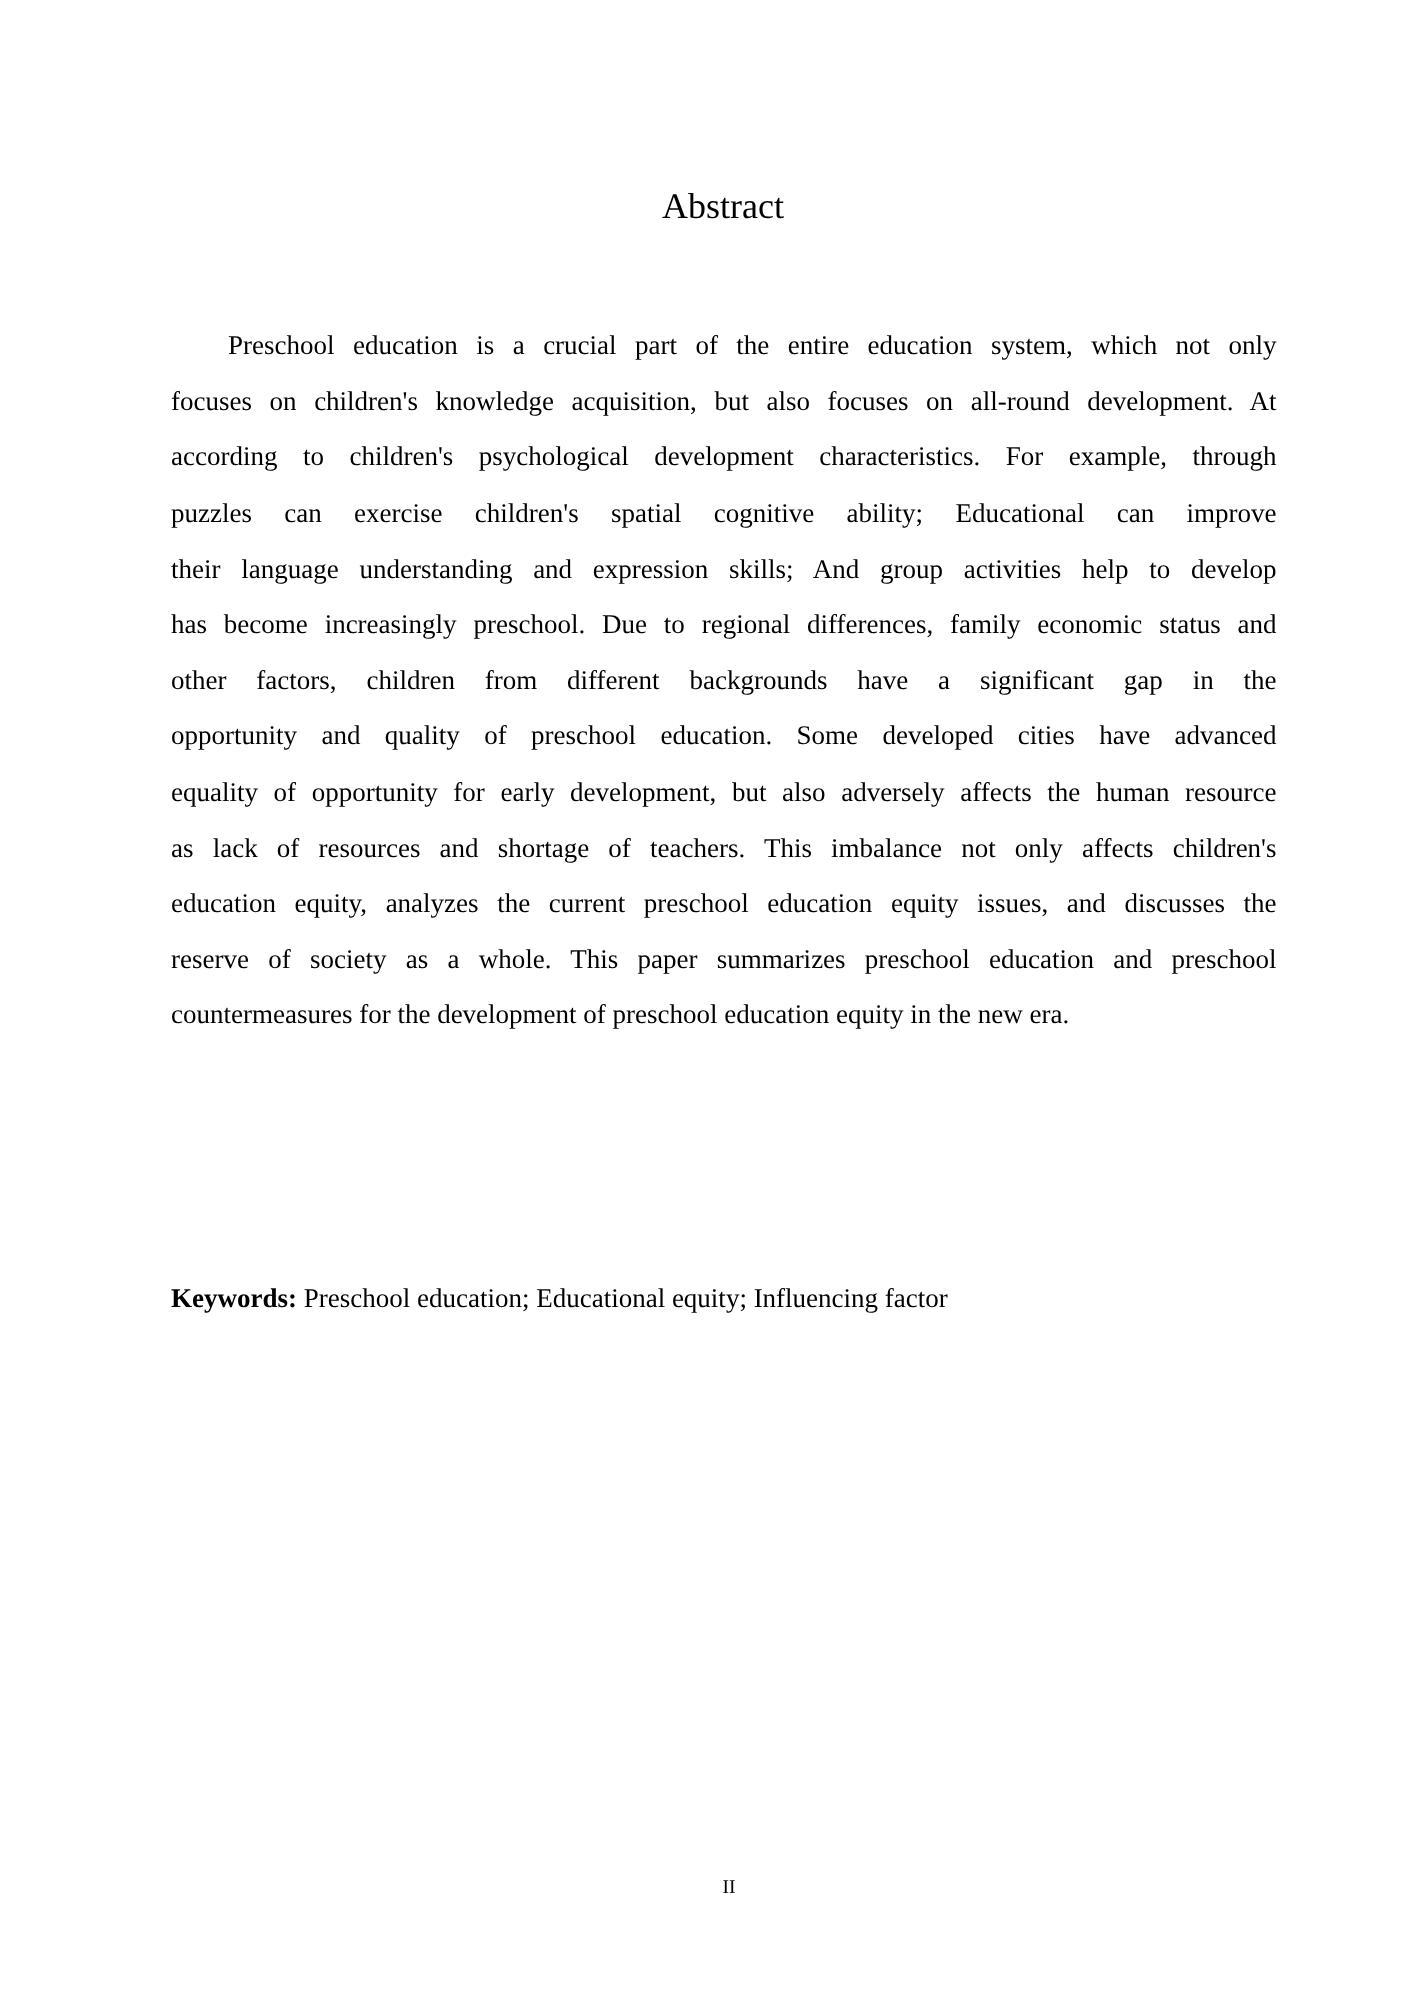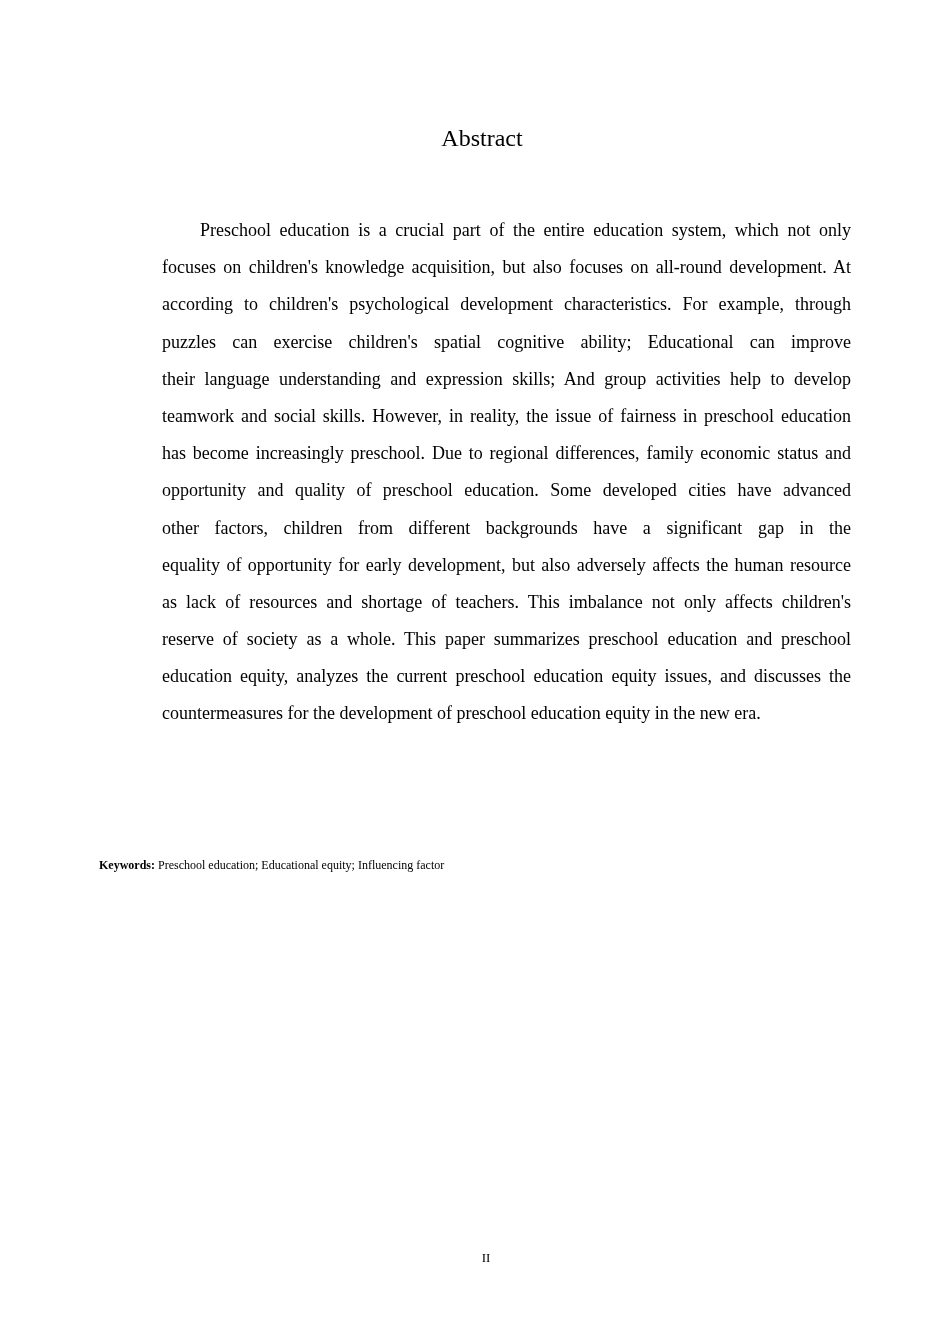"Preschool education is a crucial" .abstract-line { margin-left: 48px -> none }
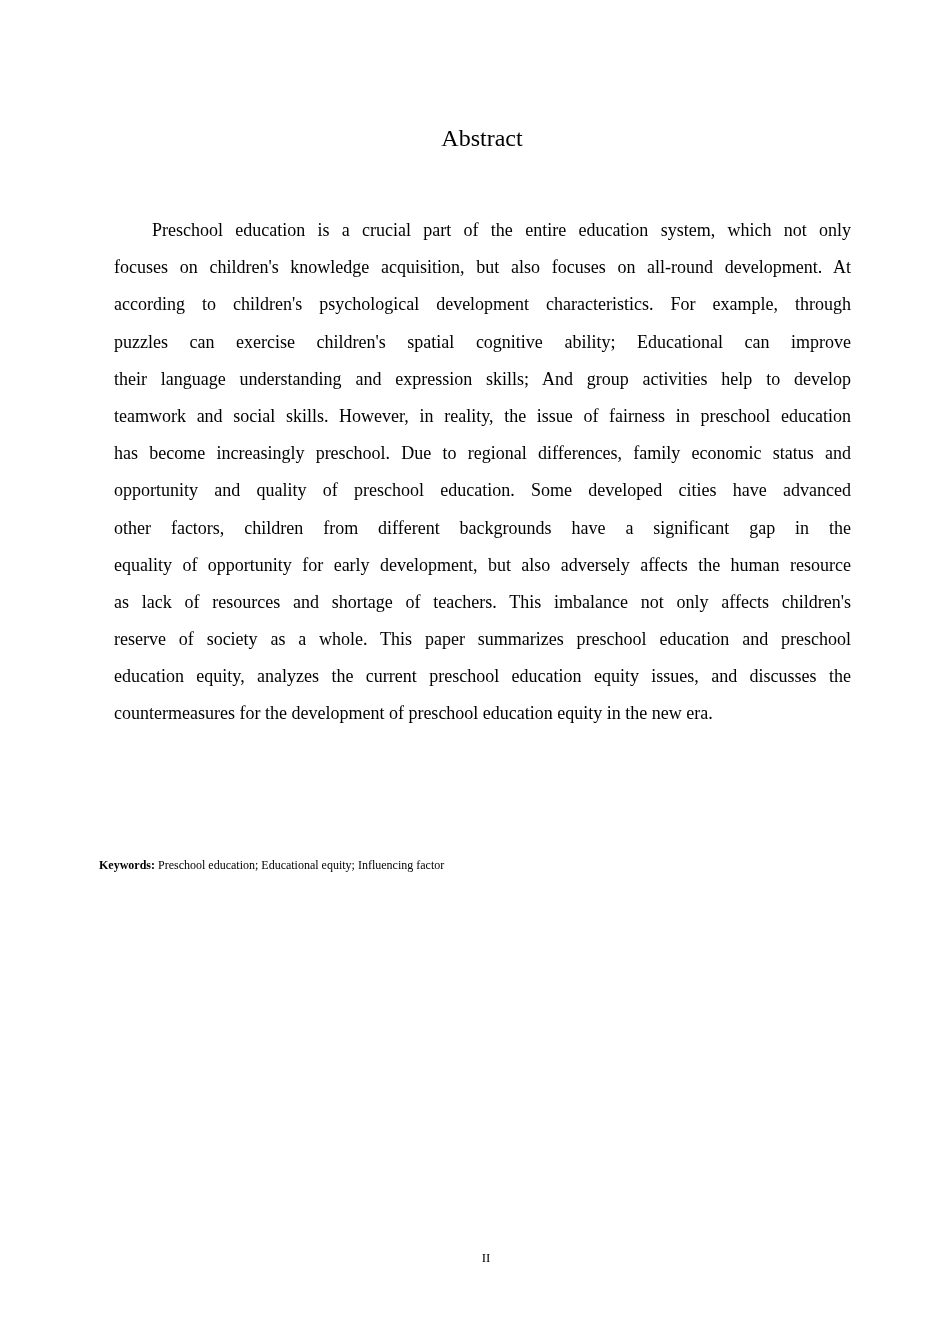"teamwork and social skills. However," span.abstract-line { html: <span>teamwork and social skills. However, in reality, the issue of fairness in preschool education</span> -> none }
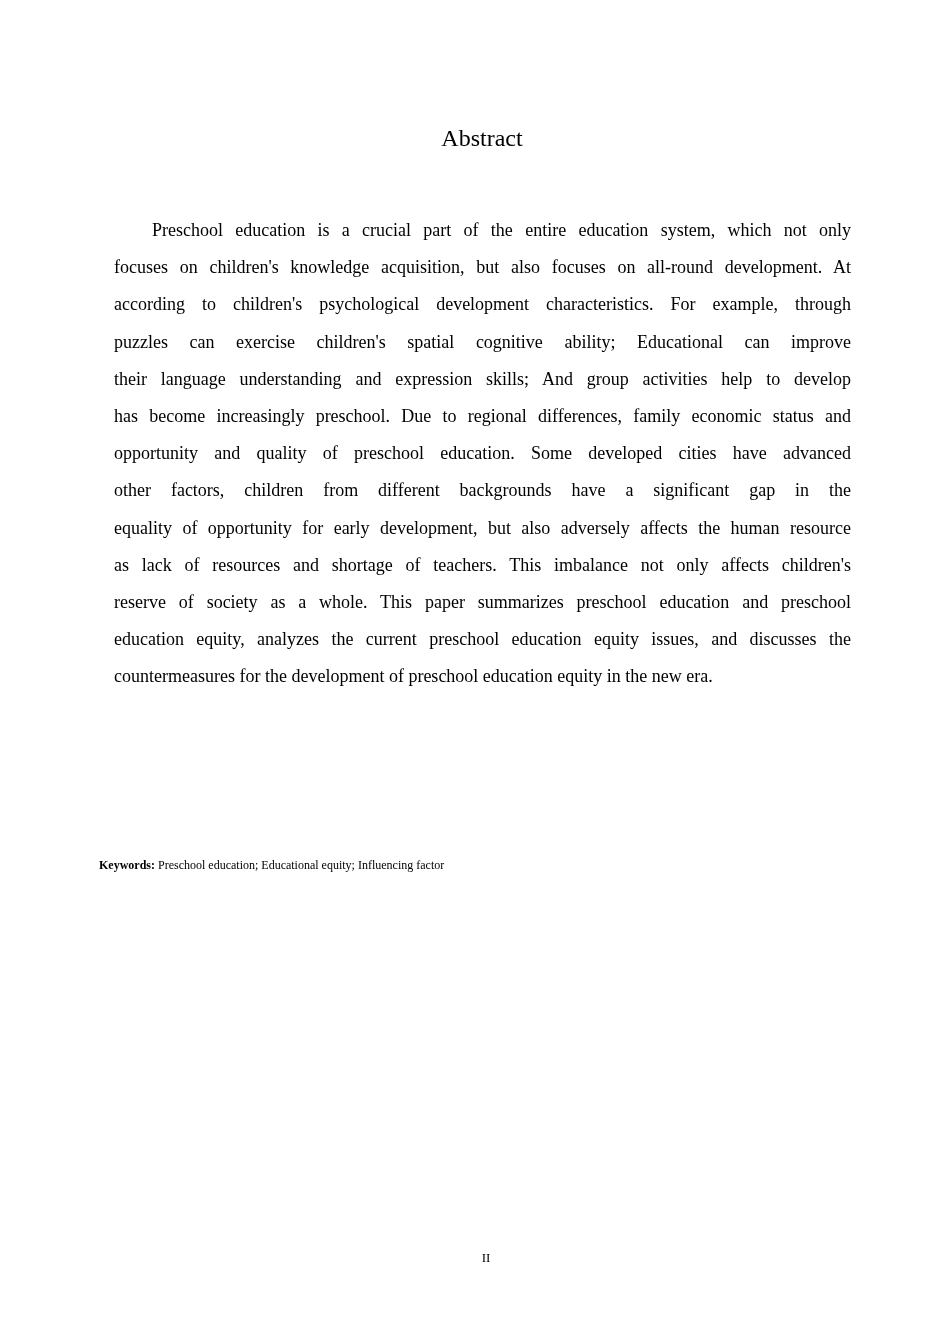"opportunity and quality of preschool" span.abstract-line { order: before "other factors, children from different" -> after "other factors, children from different" }
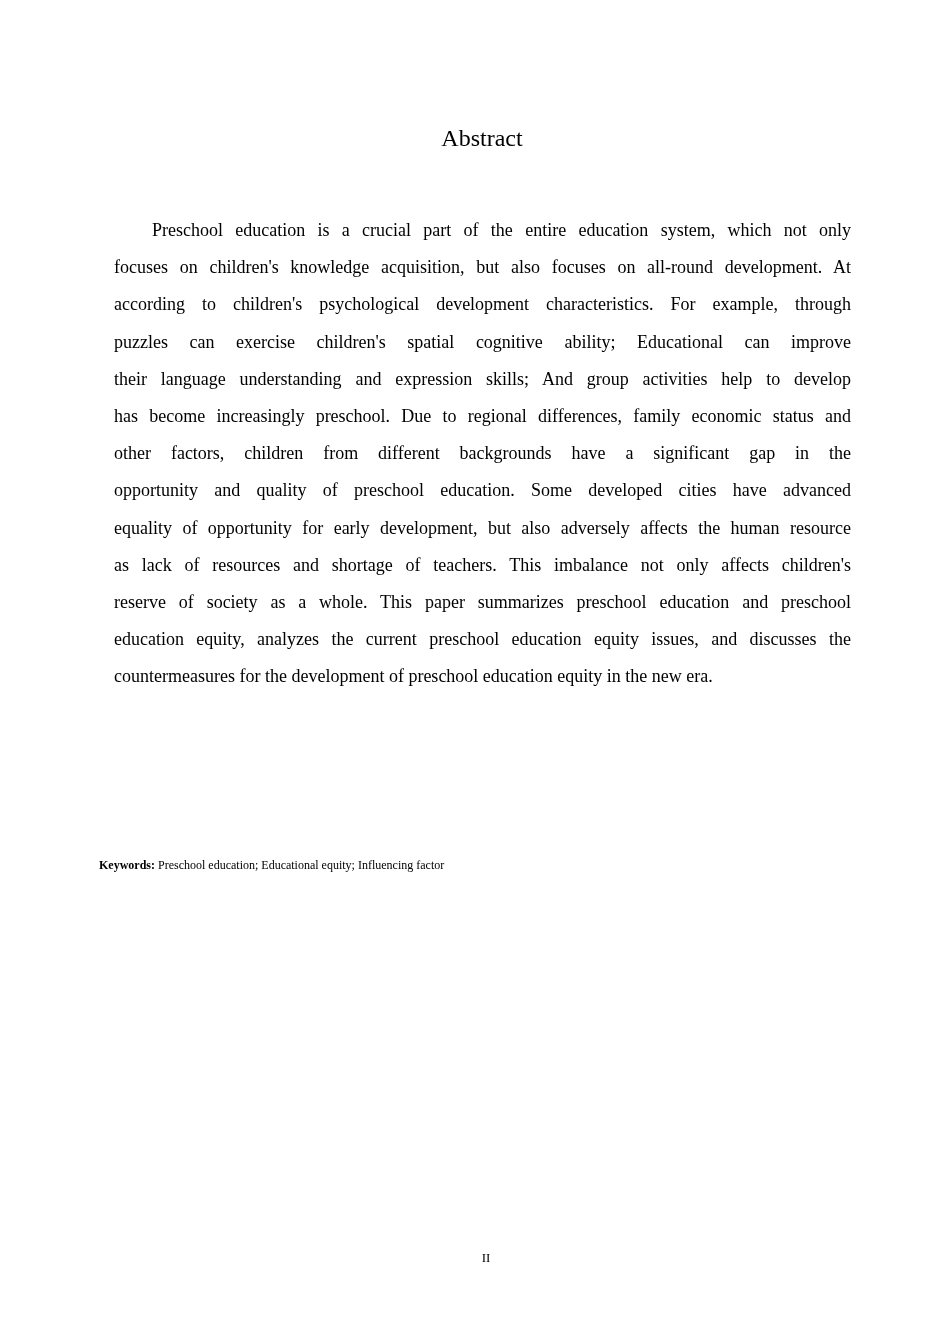"reserve of society as a" span.abstract-line { order: before "education equity, analyzes the current" -> after "education equity, analyzes the current" }
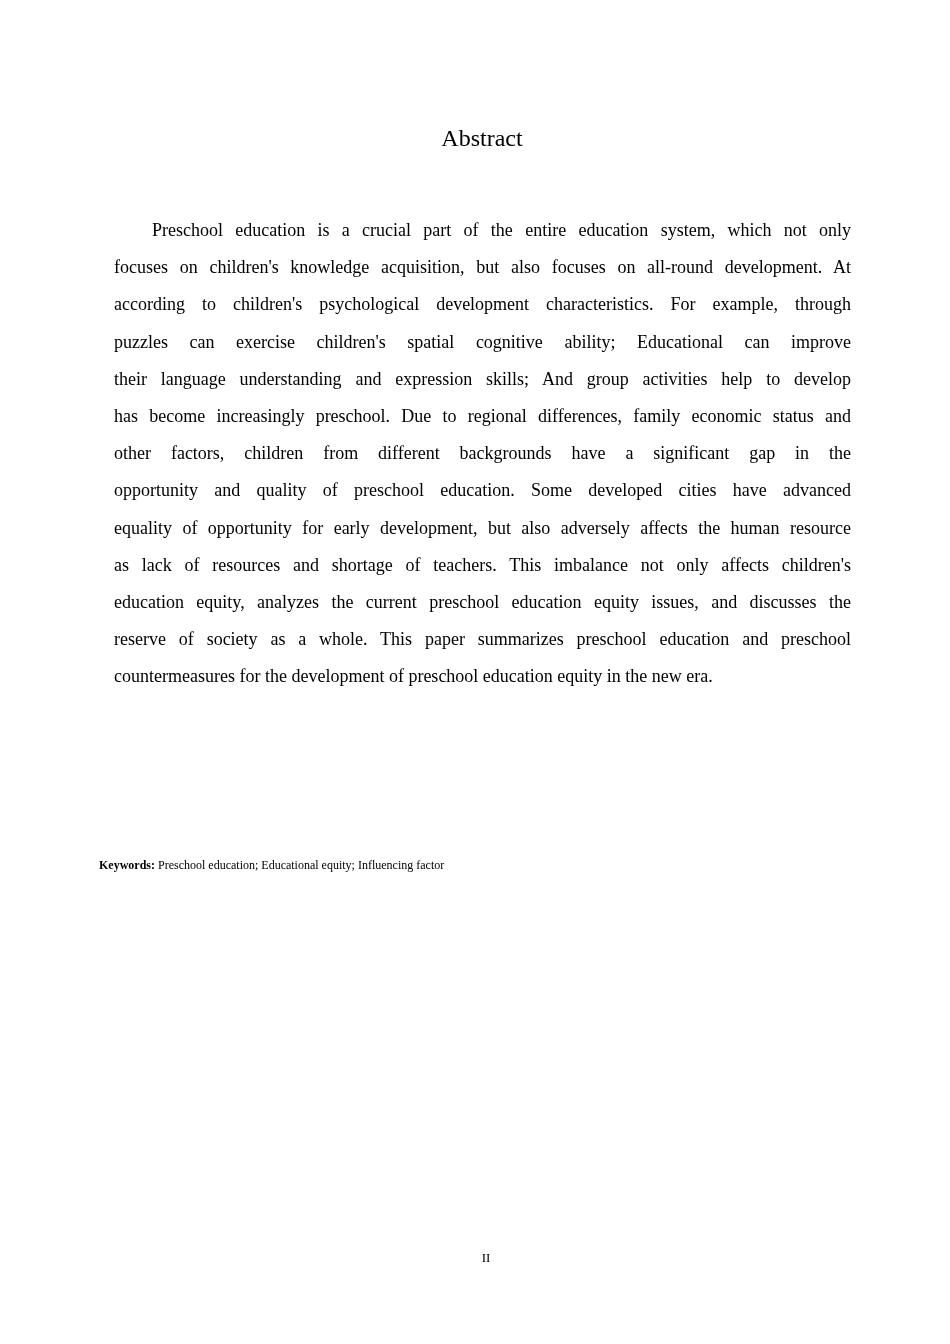"Keywords: Preschool education;" .keywords { font-size: 12px -> 18px; left: 99px -> 114px }
